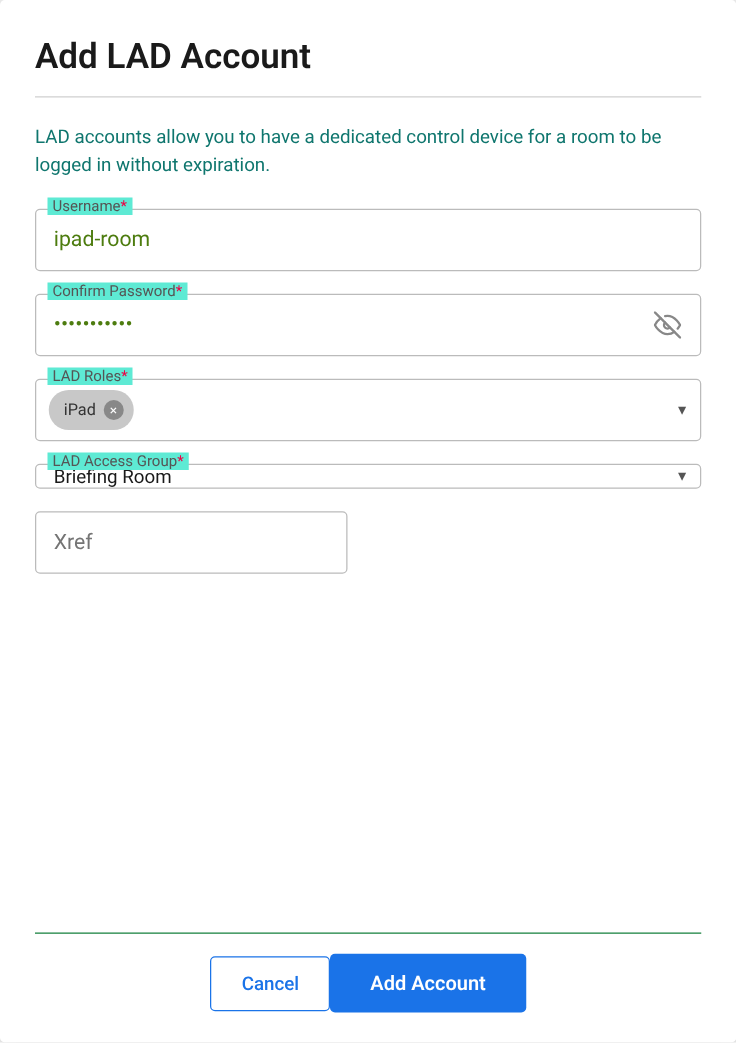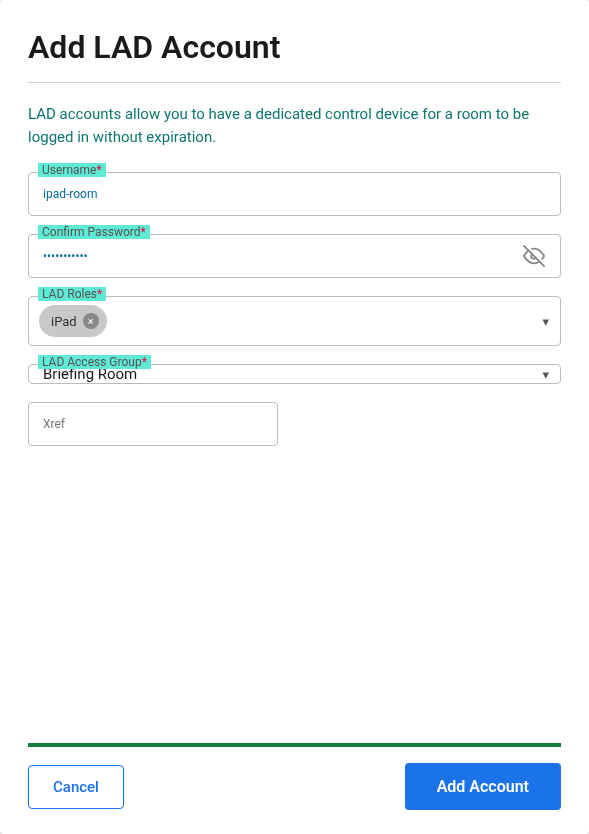"Add LAD Account" .dialog-title { font-size: 32px -> 28px }
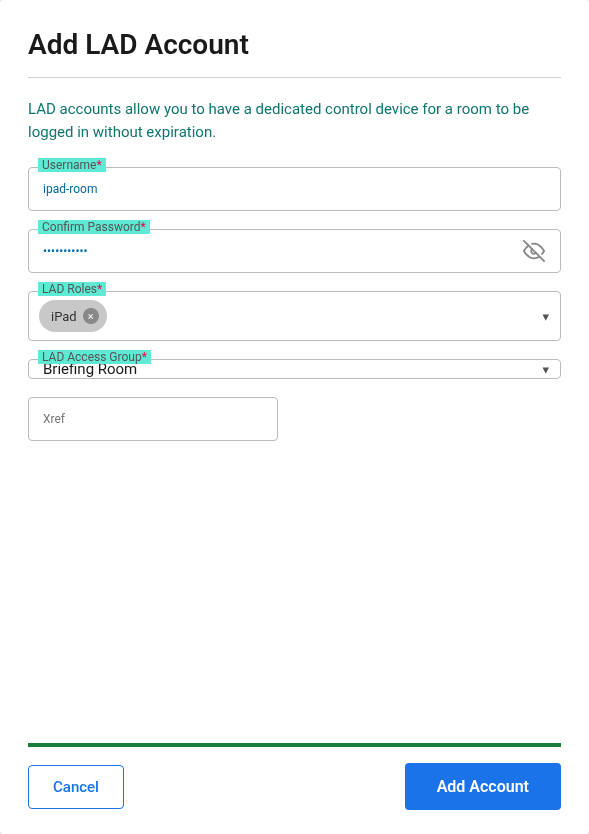"ipad-room" .text-input { color: #0369a1 -> #4d7c0f; font-size: 12px -> 17px }
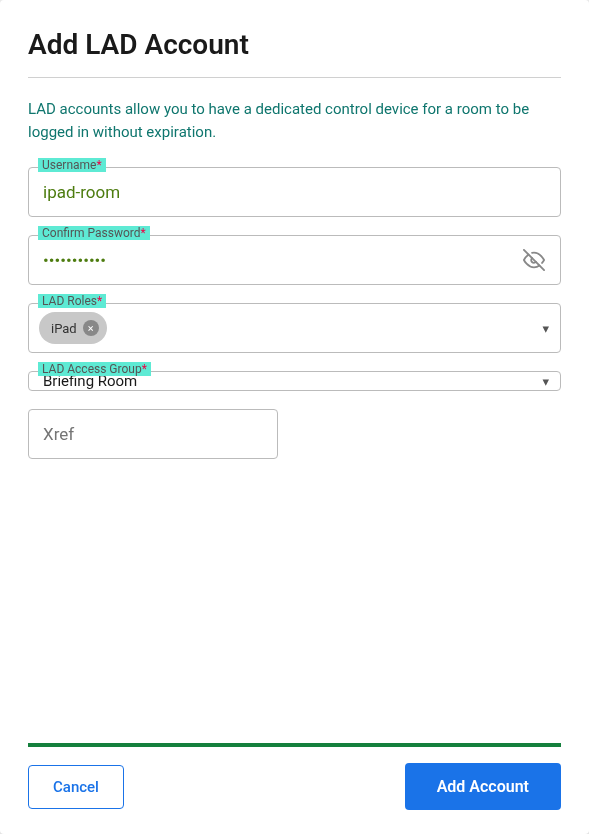"Cancel" .footer { border-top: 4px solid #15803d -> 1px solid #15803d; justify-content: space-between -> center }
